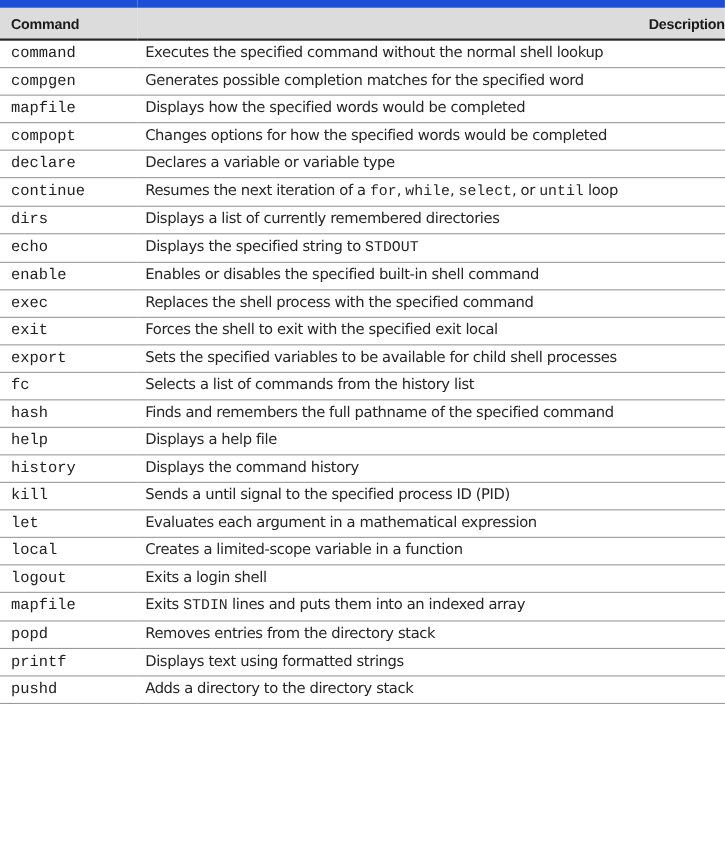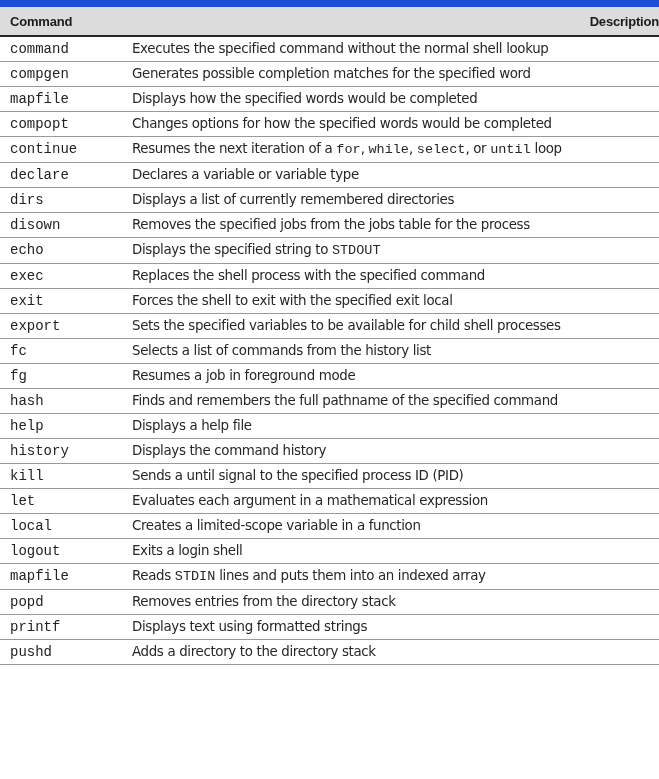"continue" tr { order: before "declare" -> after "declare" }
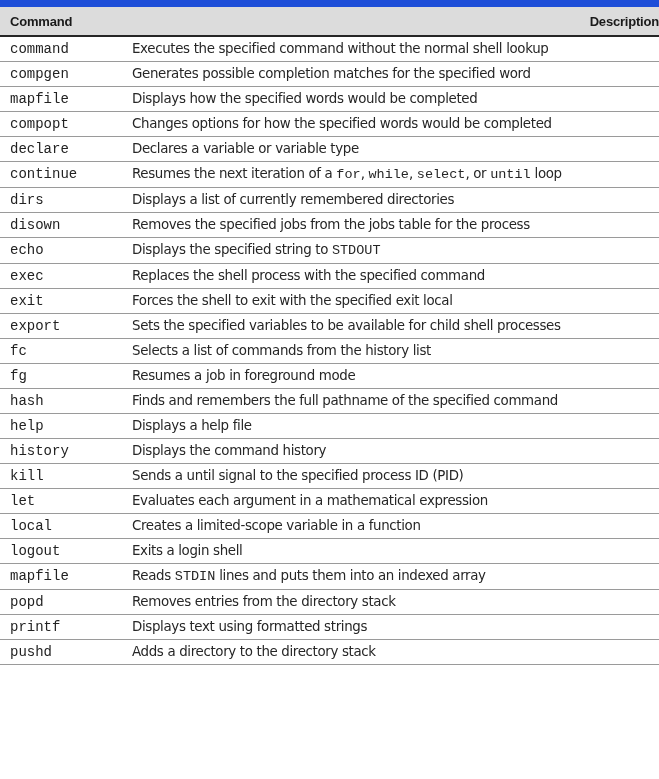"disown" tr { html: <tr> <td>disown</td> <td><span>Removes the specified jobs from the jobs table for the process</span></td> </tr> -> none }
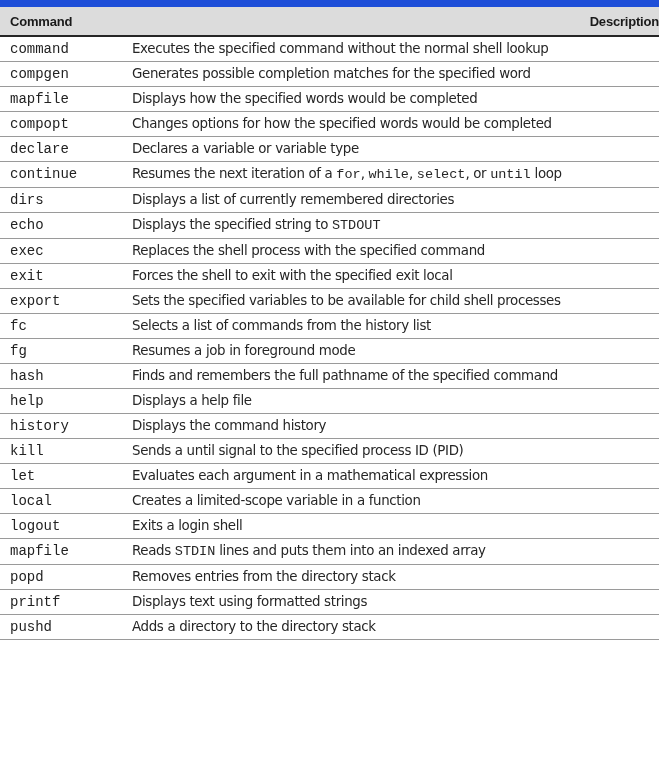"enable" tr { html: none -> <tr> <td>enable</td> <td><span>Enables or disables the specified built-in shell command</span></td> </tr> }
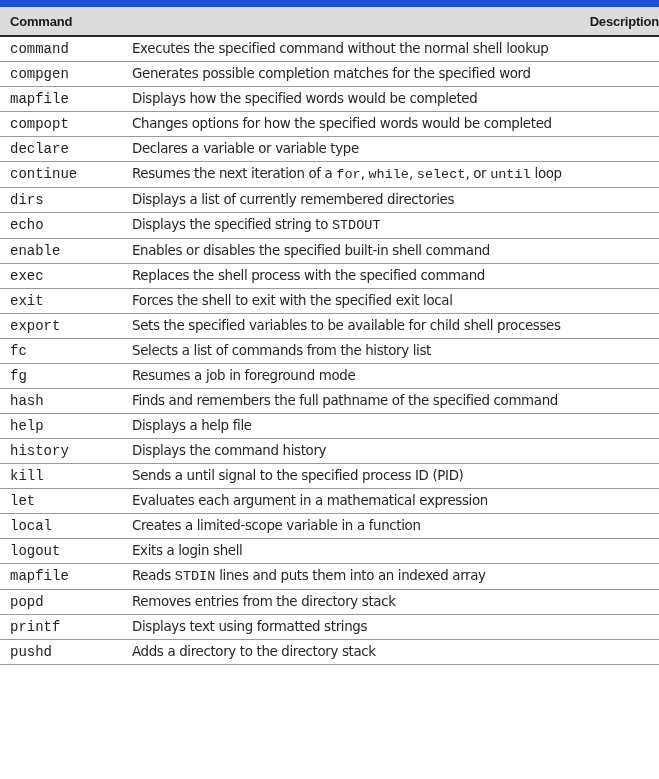"fg" tr { html: <tr> <td>fg</td> <td><span>Resumes a job in foreground mode</span></td> </tr> -> none }
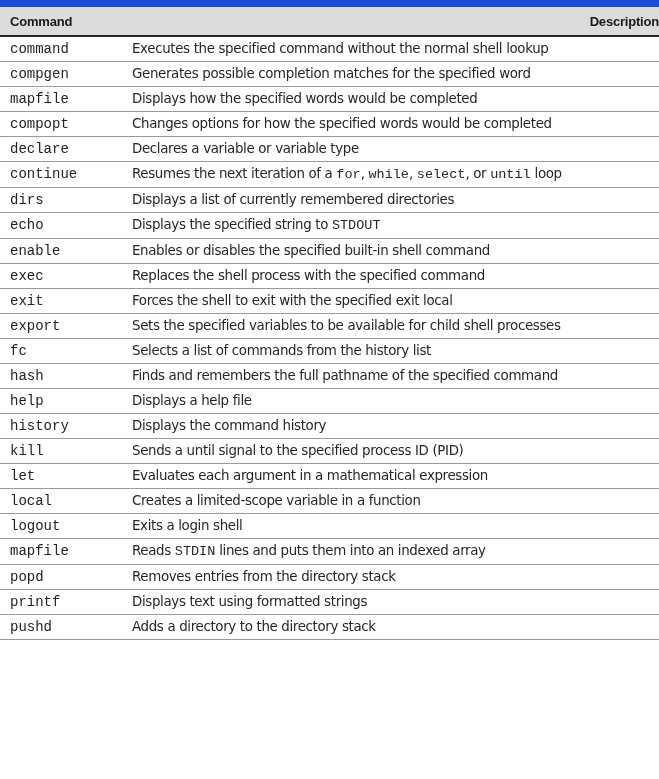"Reads" span { text: Reads -> Exits }
